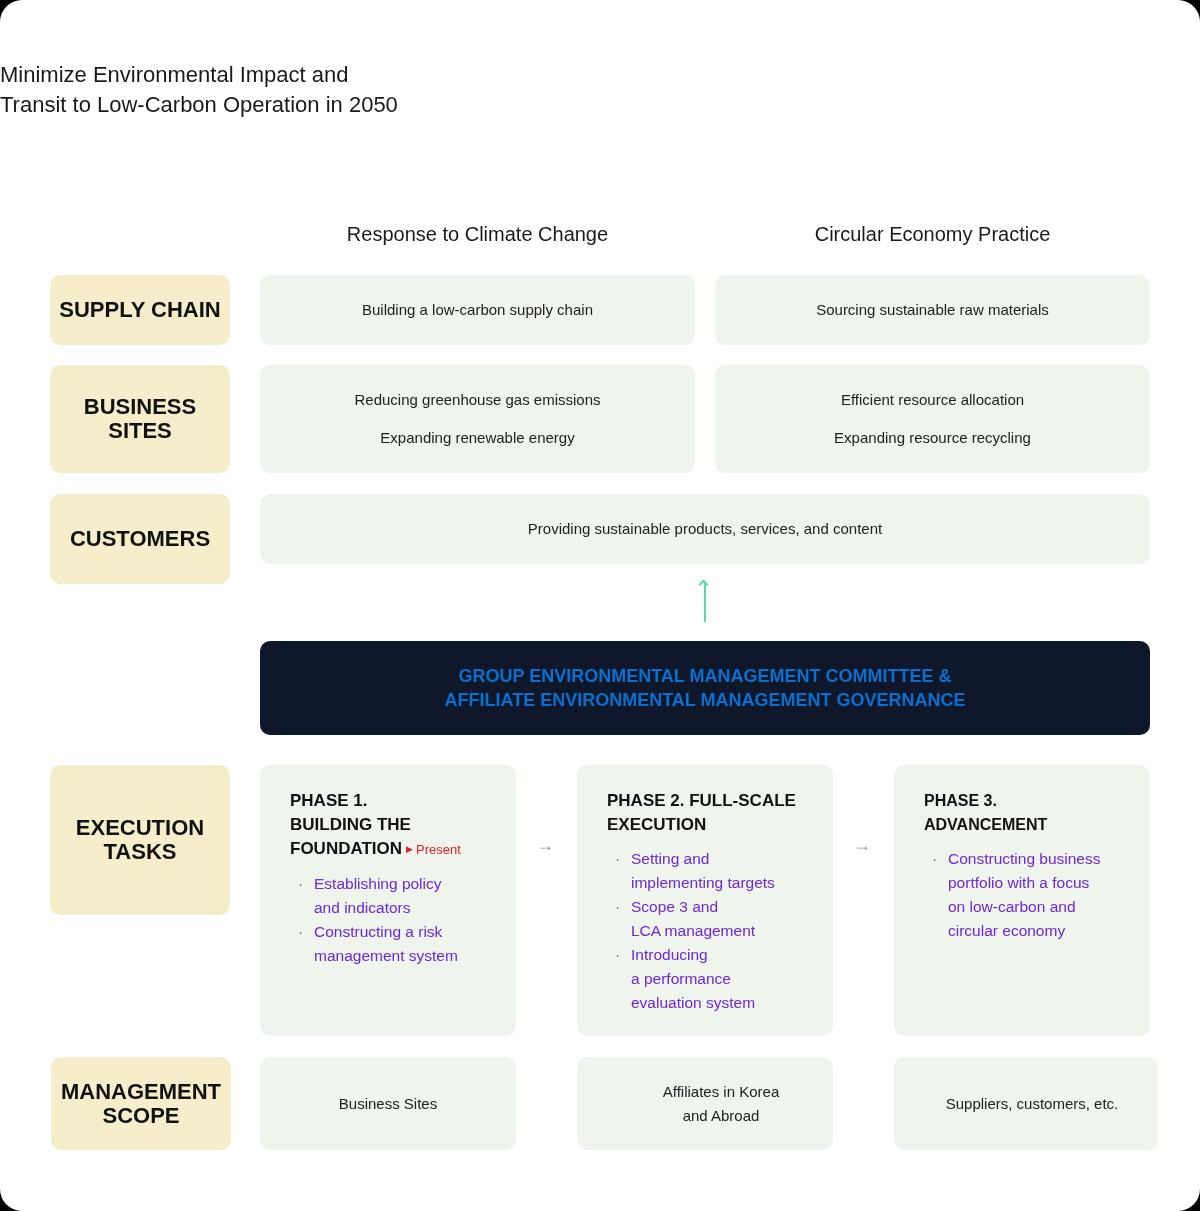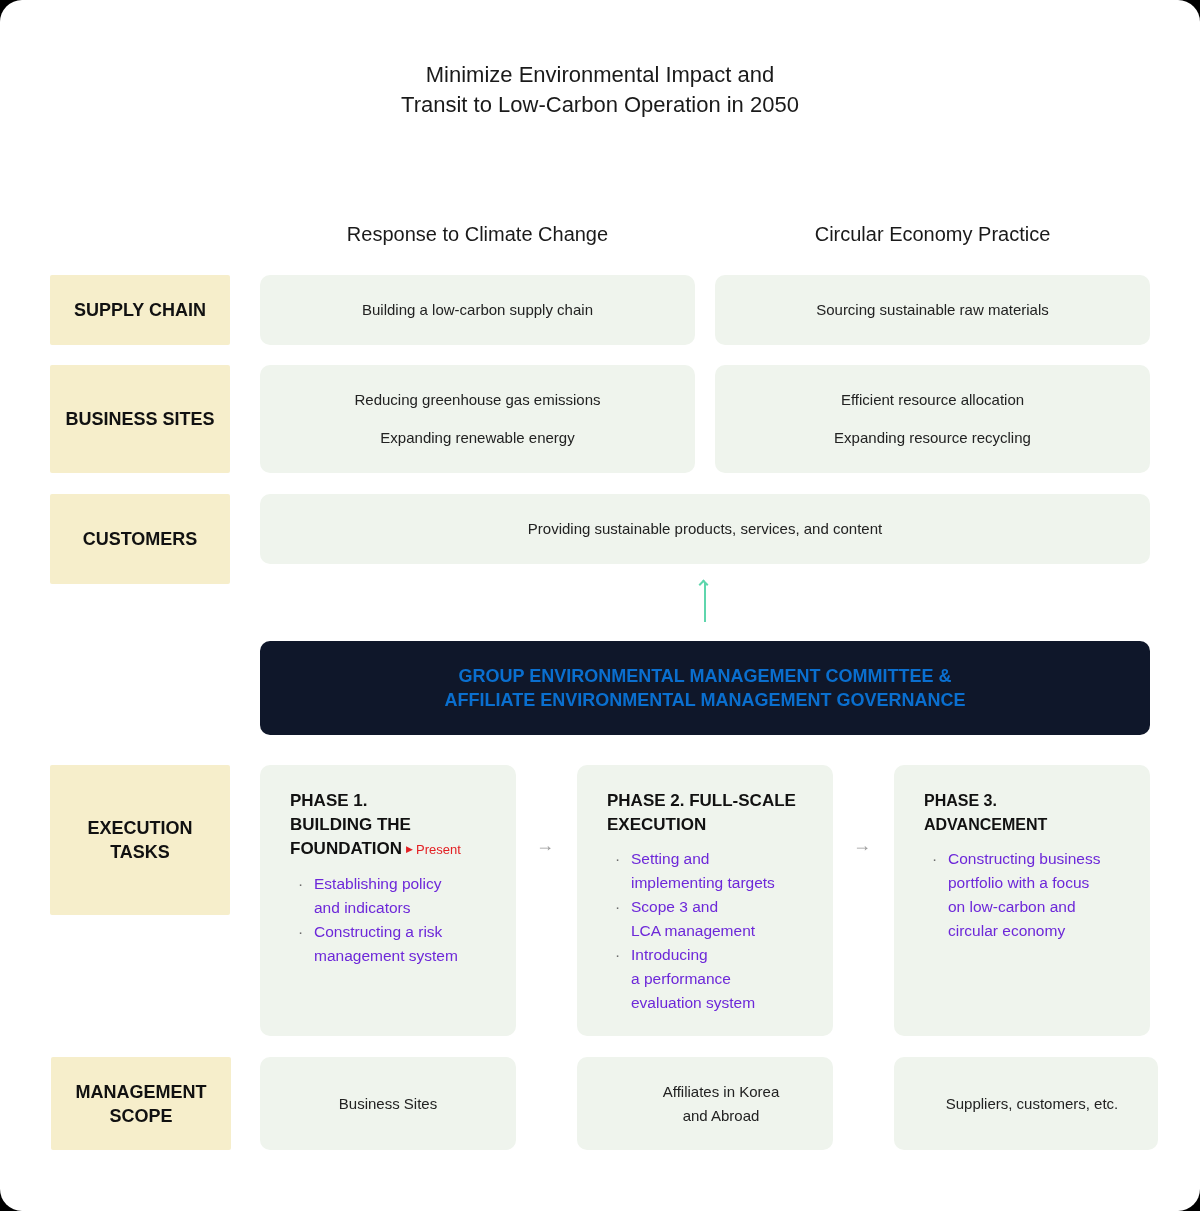"Minimize Environmental Impact and" .title { text-align: center -> none }
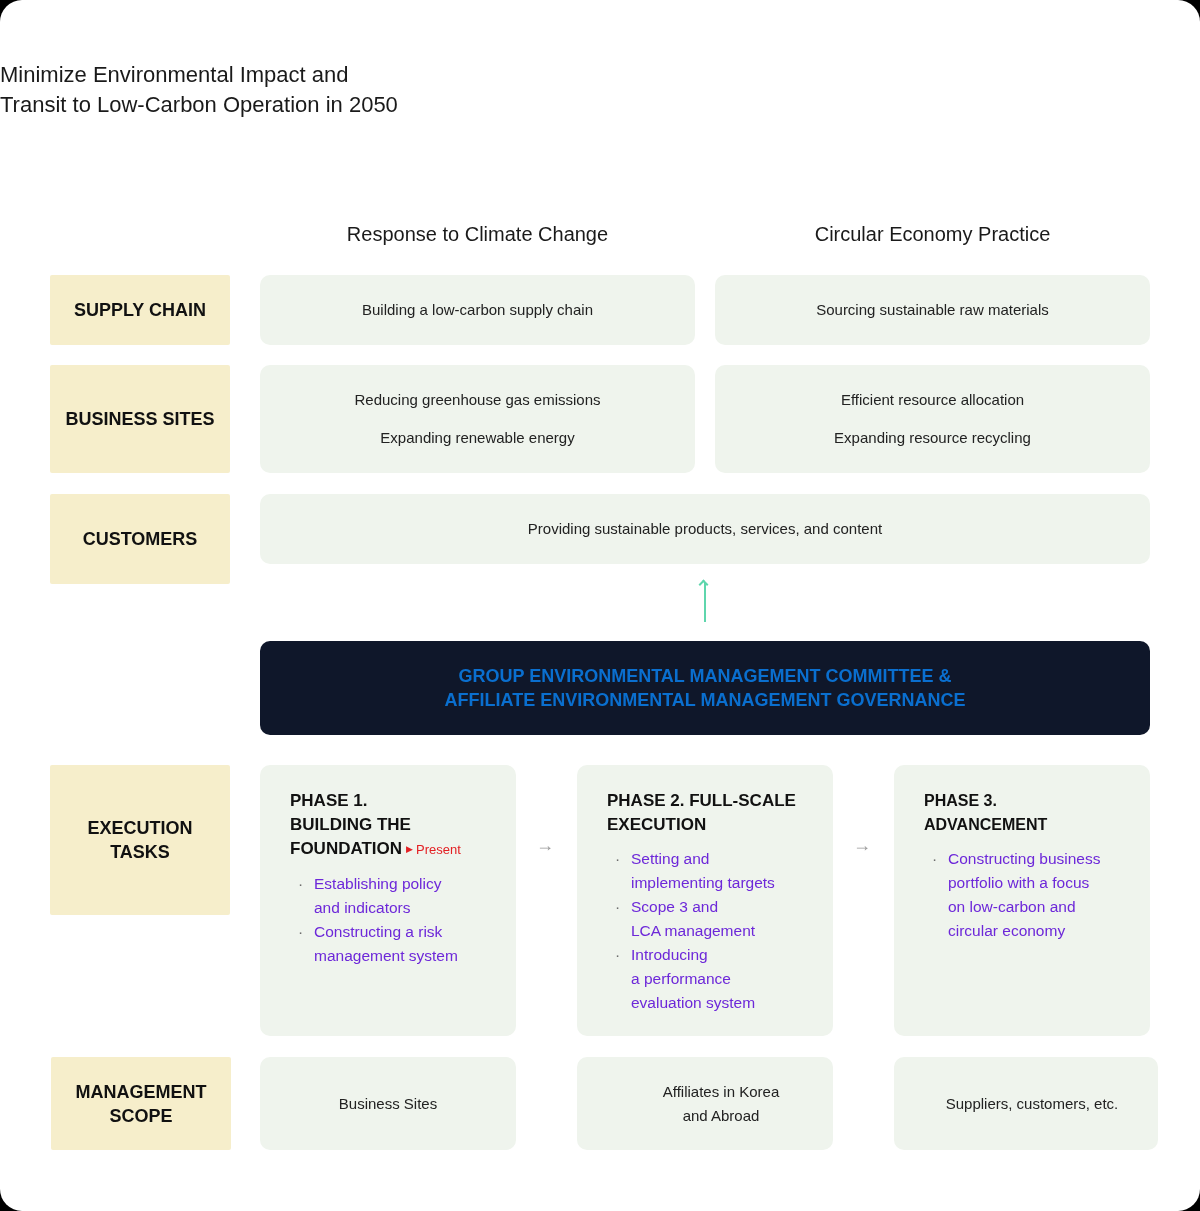"SUPPLY CHAIN" .label { border-radius: 2px -> 10px; font-size: 18px -> 22px }
